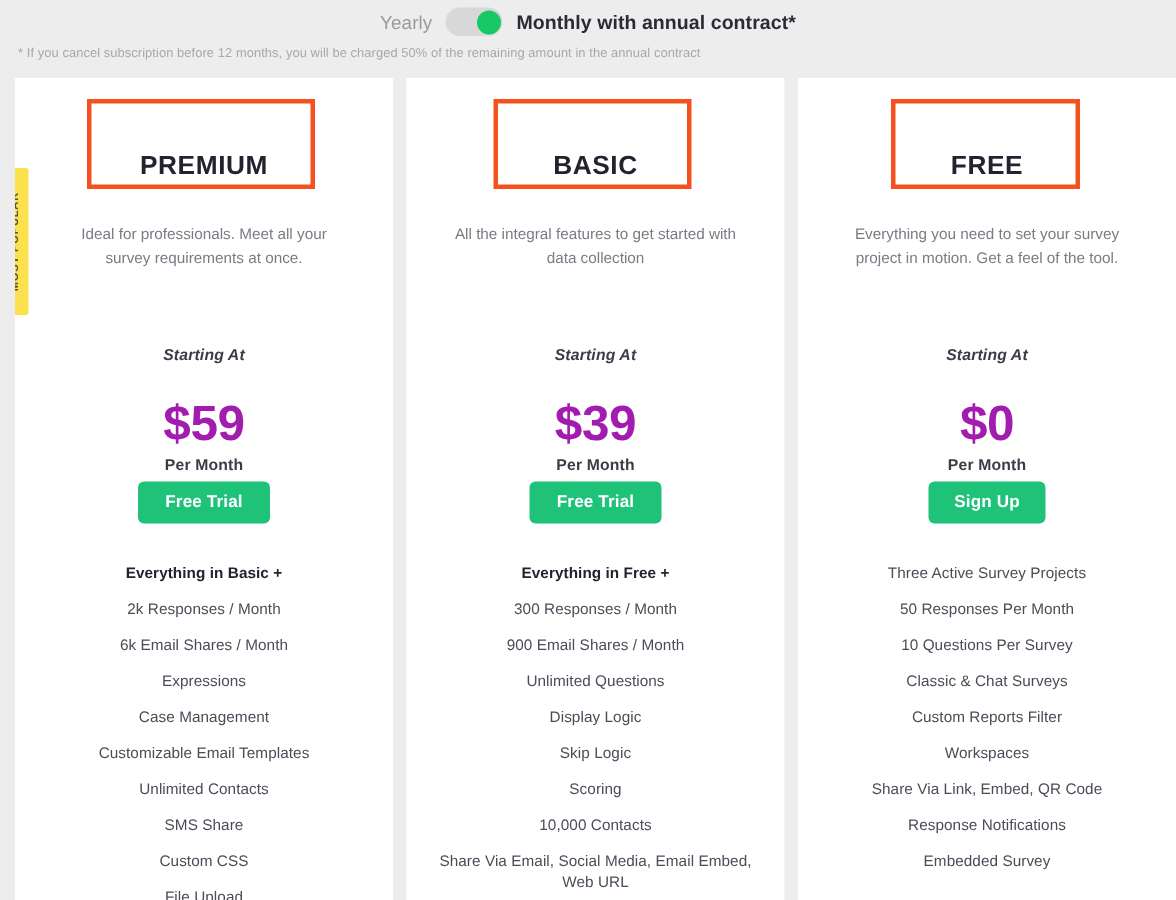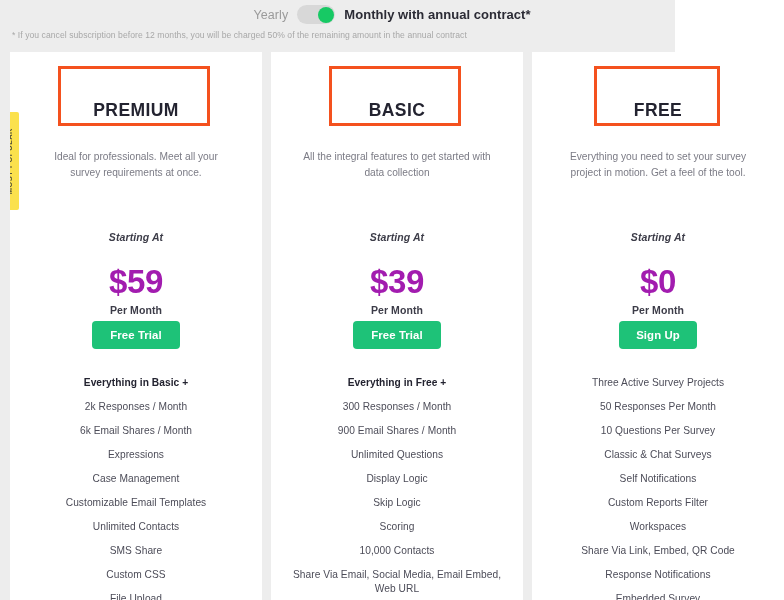"Yearly" .top-band { width: 675px -> 784px }
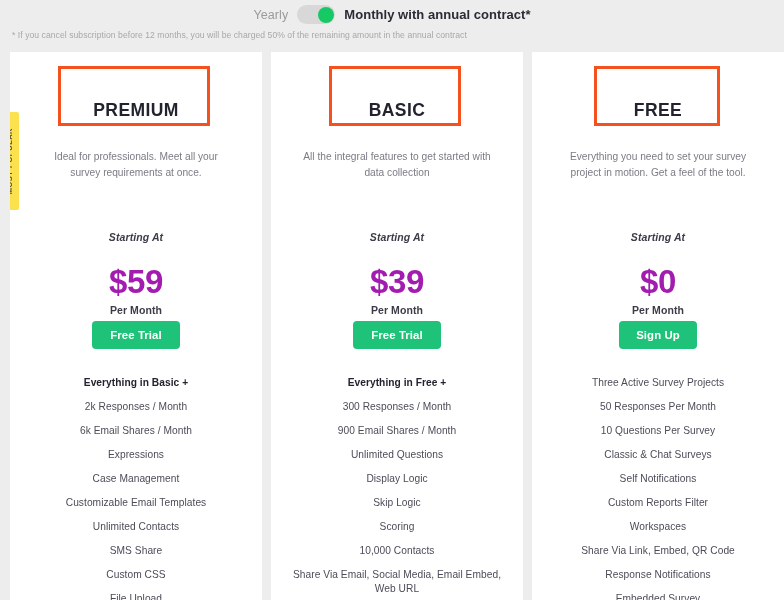"Self Notifications" div.feature { html: <div>Self Notifications</div> -> none }
